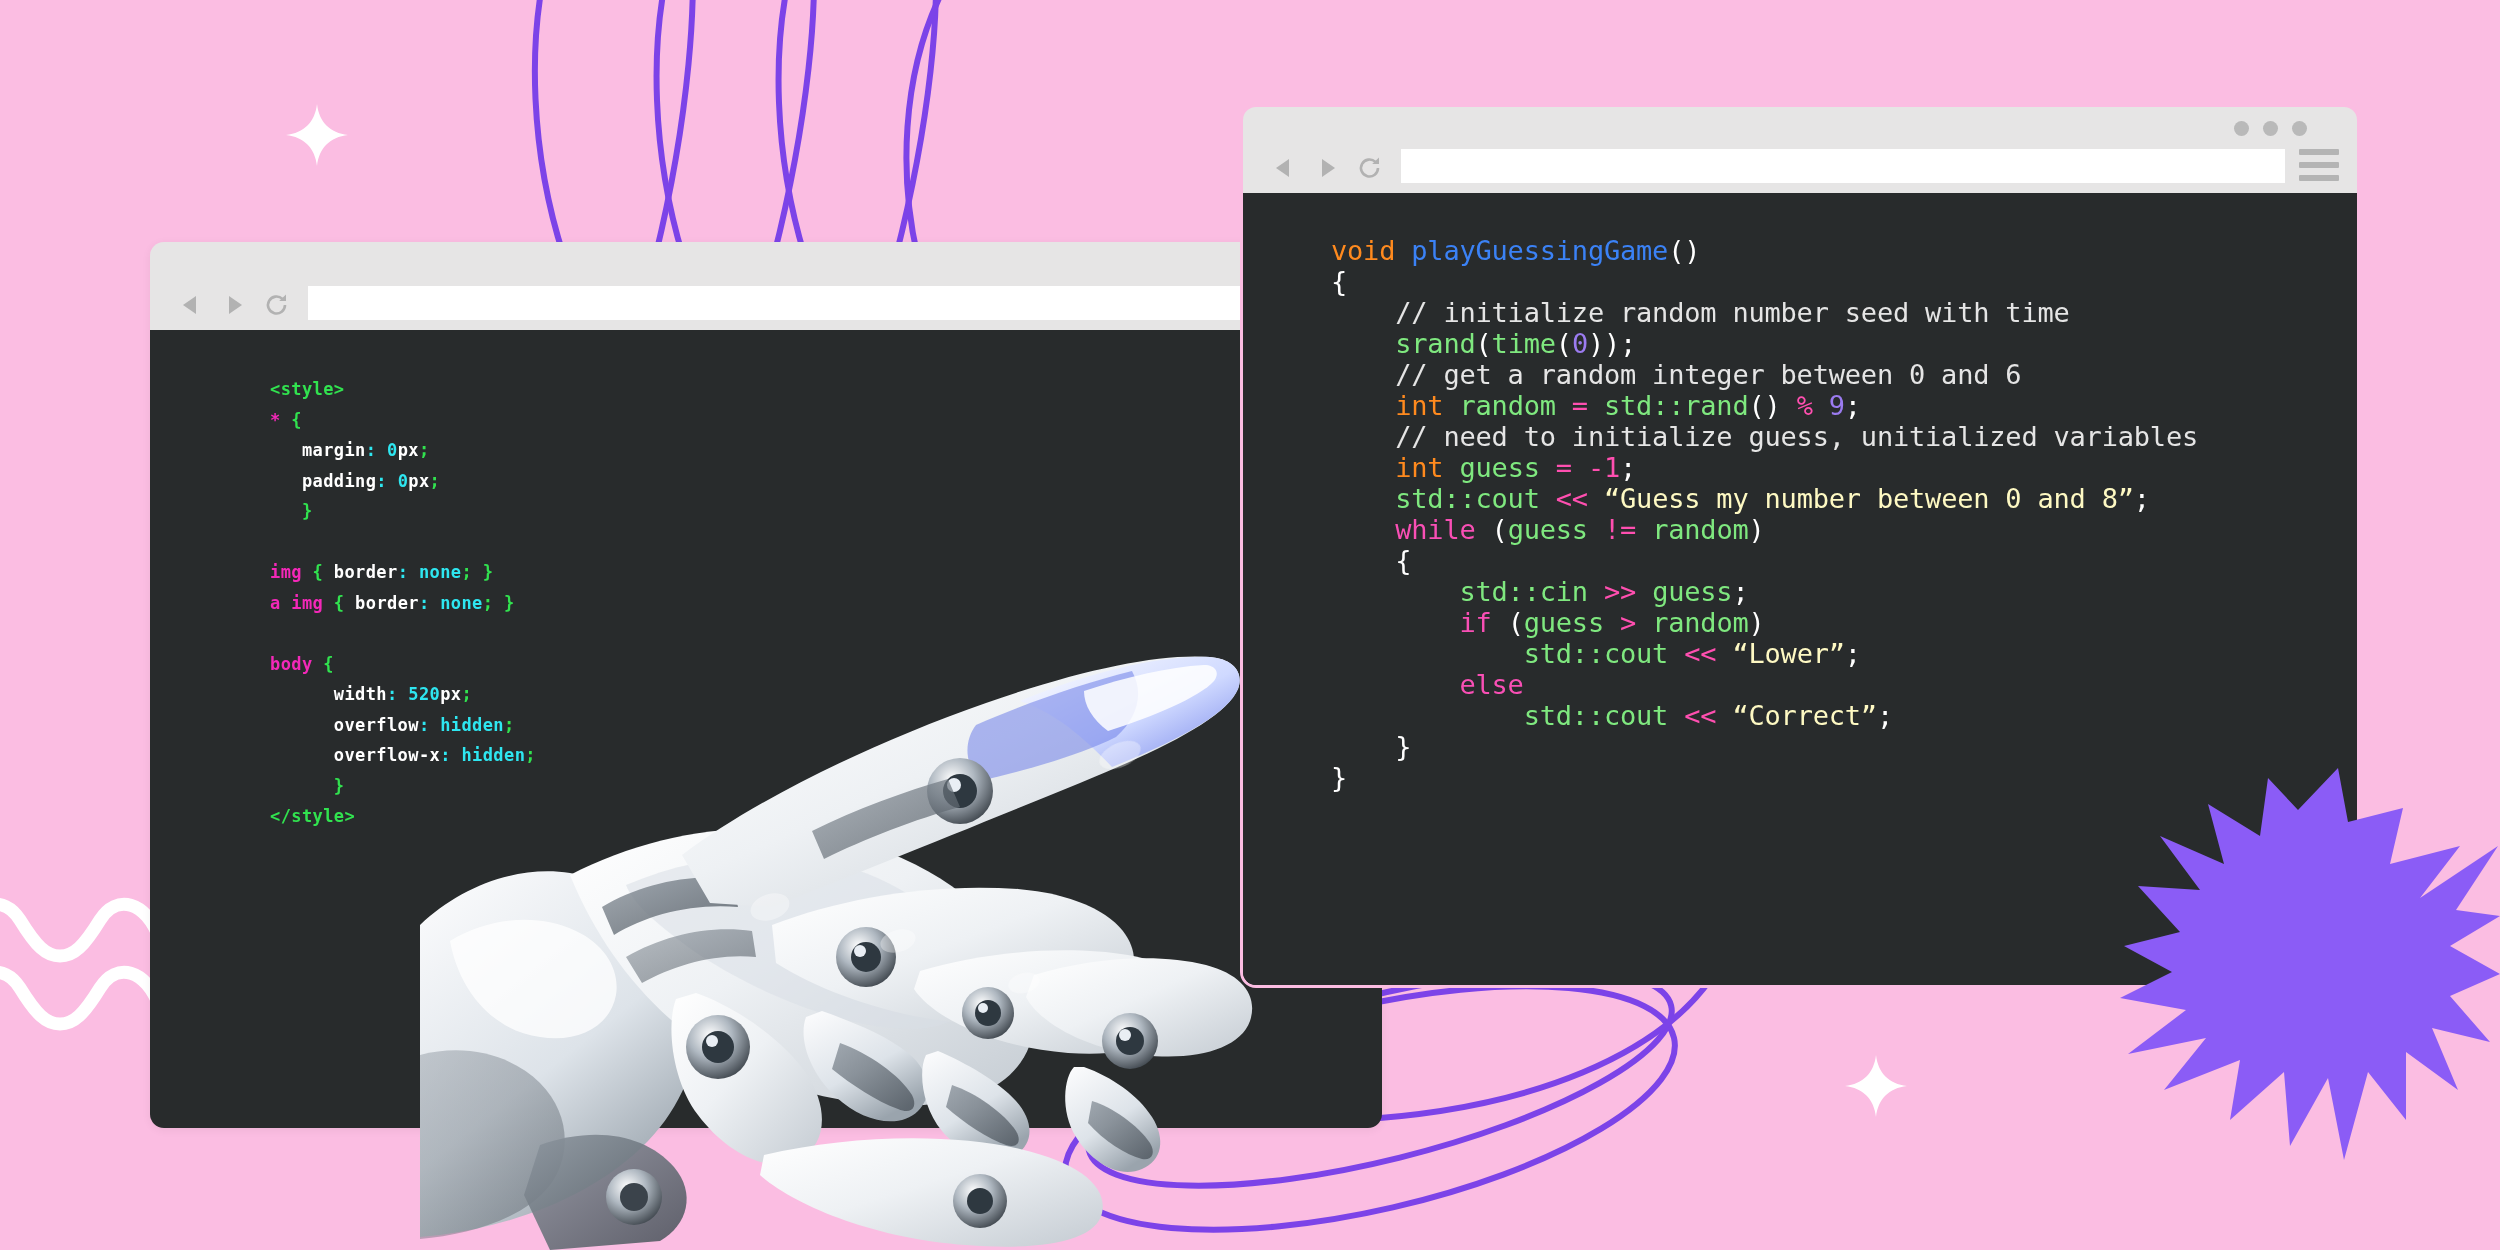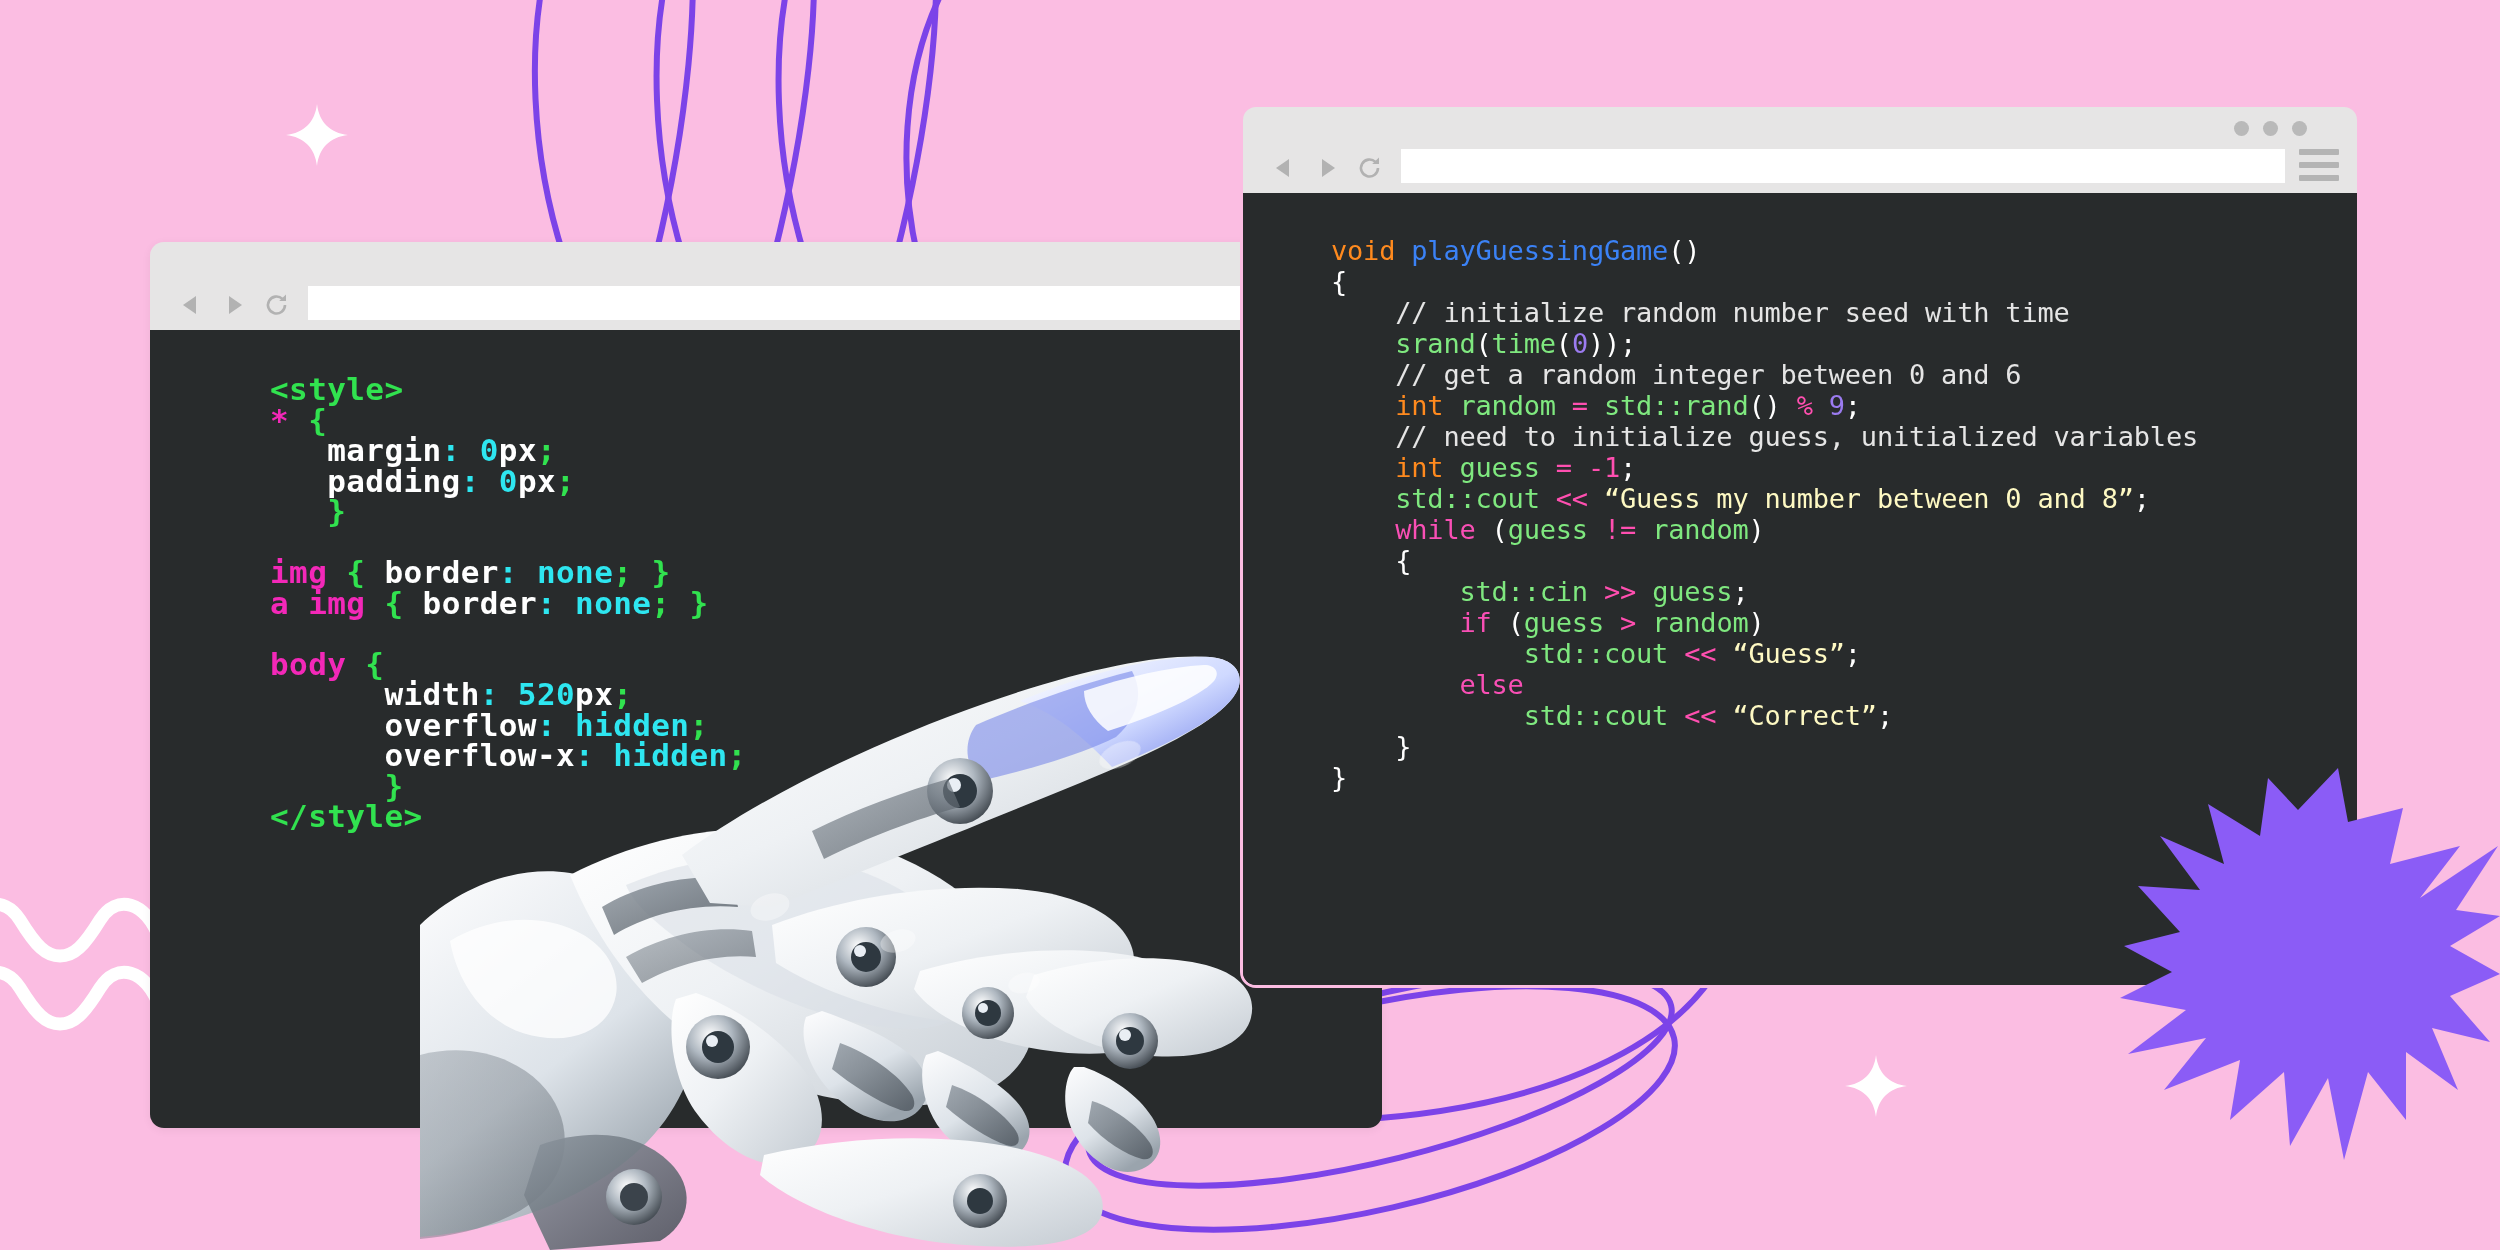"<style> * { margin: 0px;" pre.code-left { font-size: 31px -> 17px }
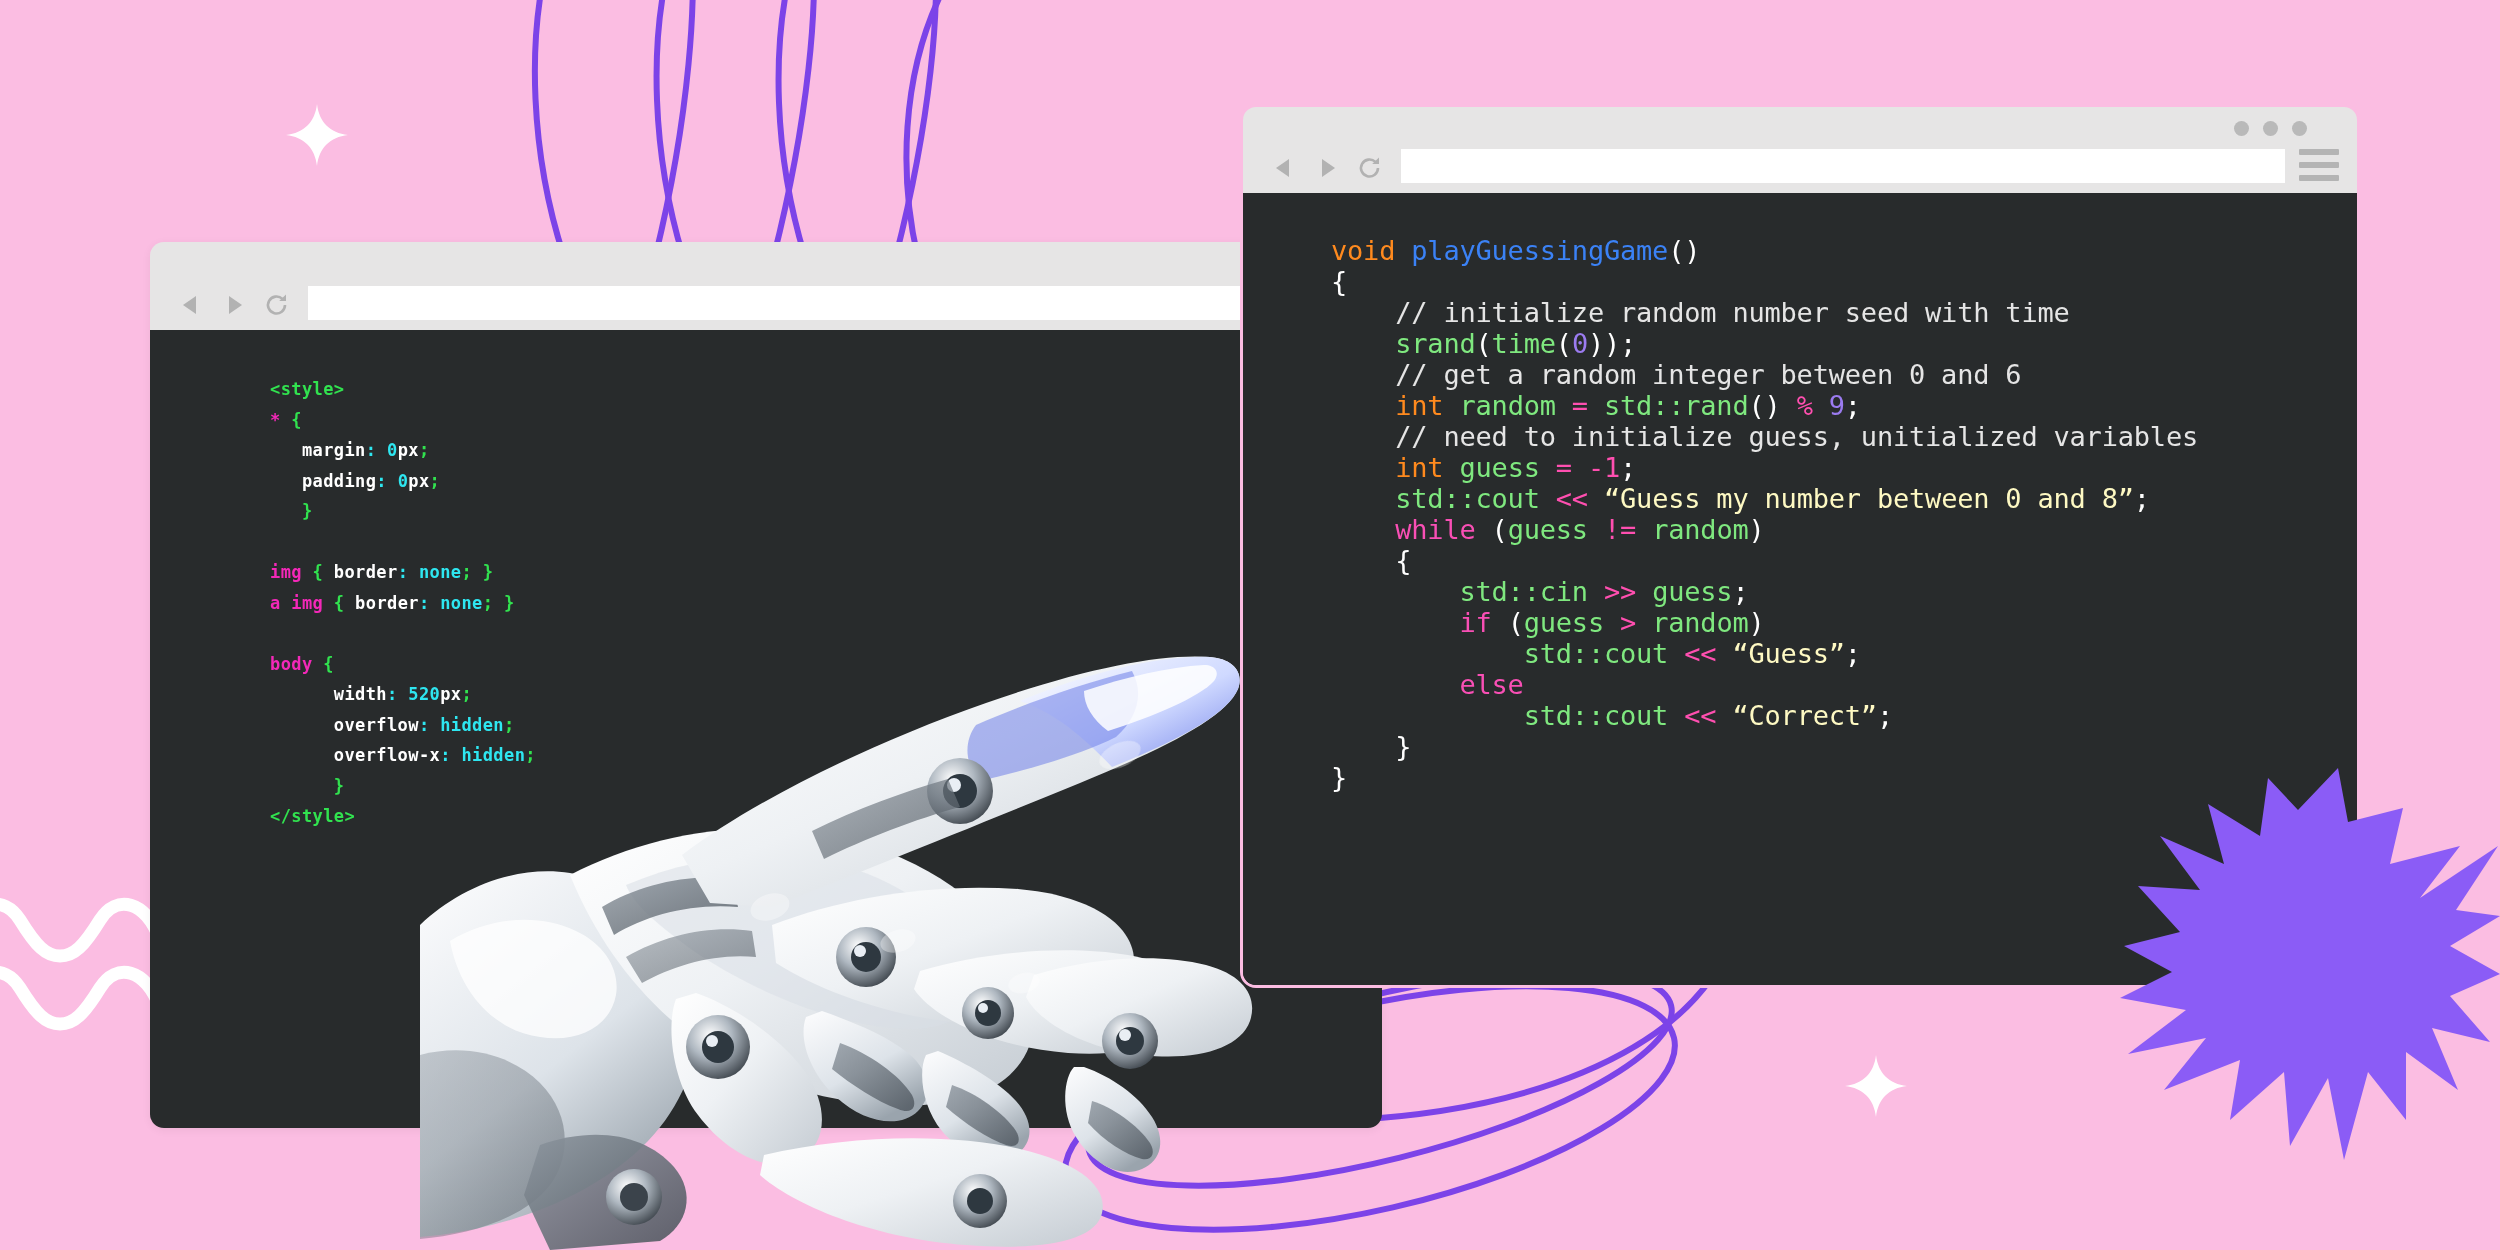"“Guess”" span.c-str { text: Guess -> Lower }
